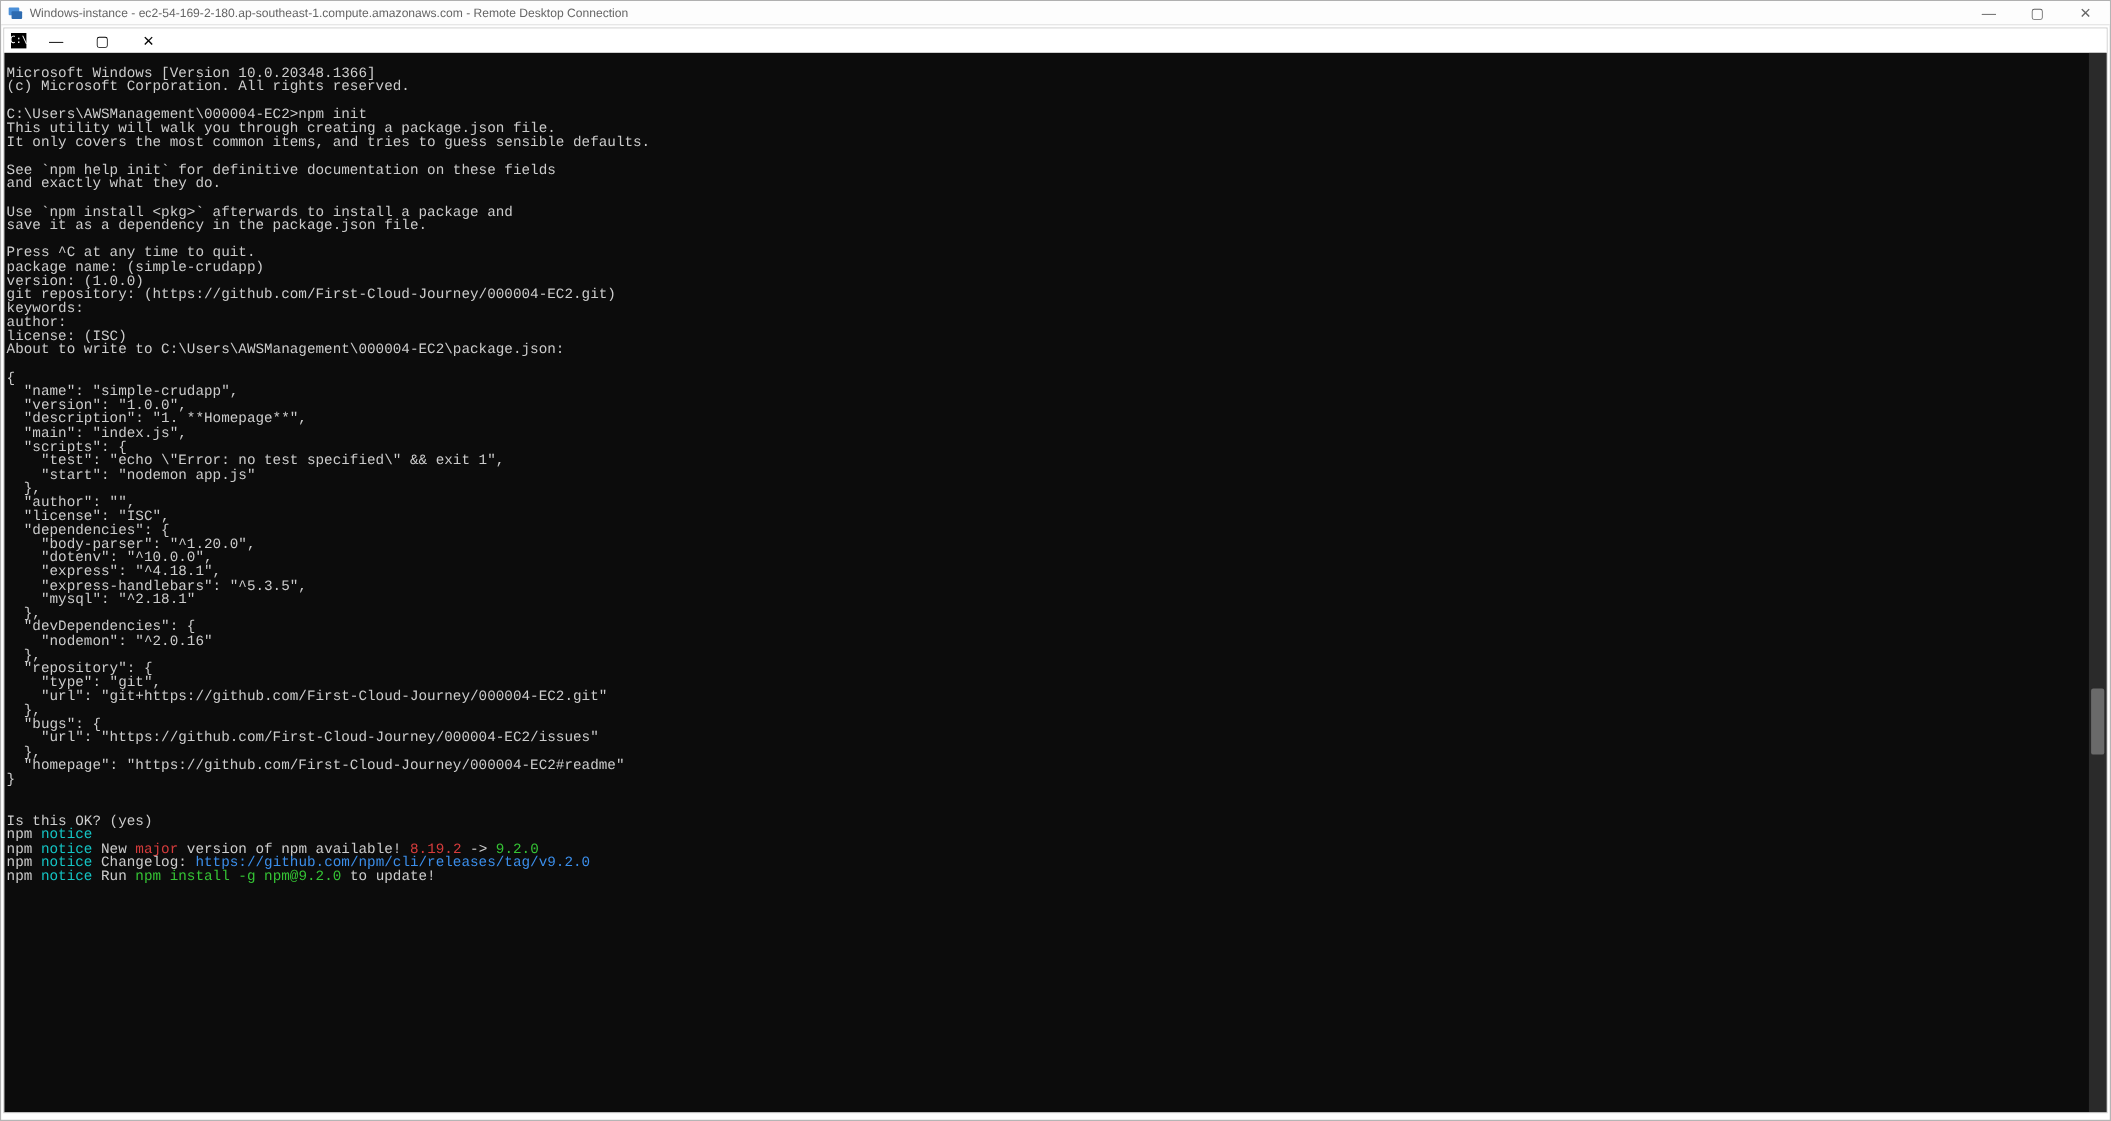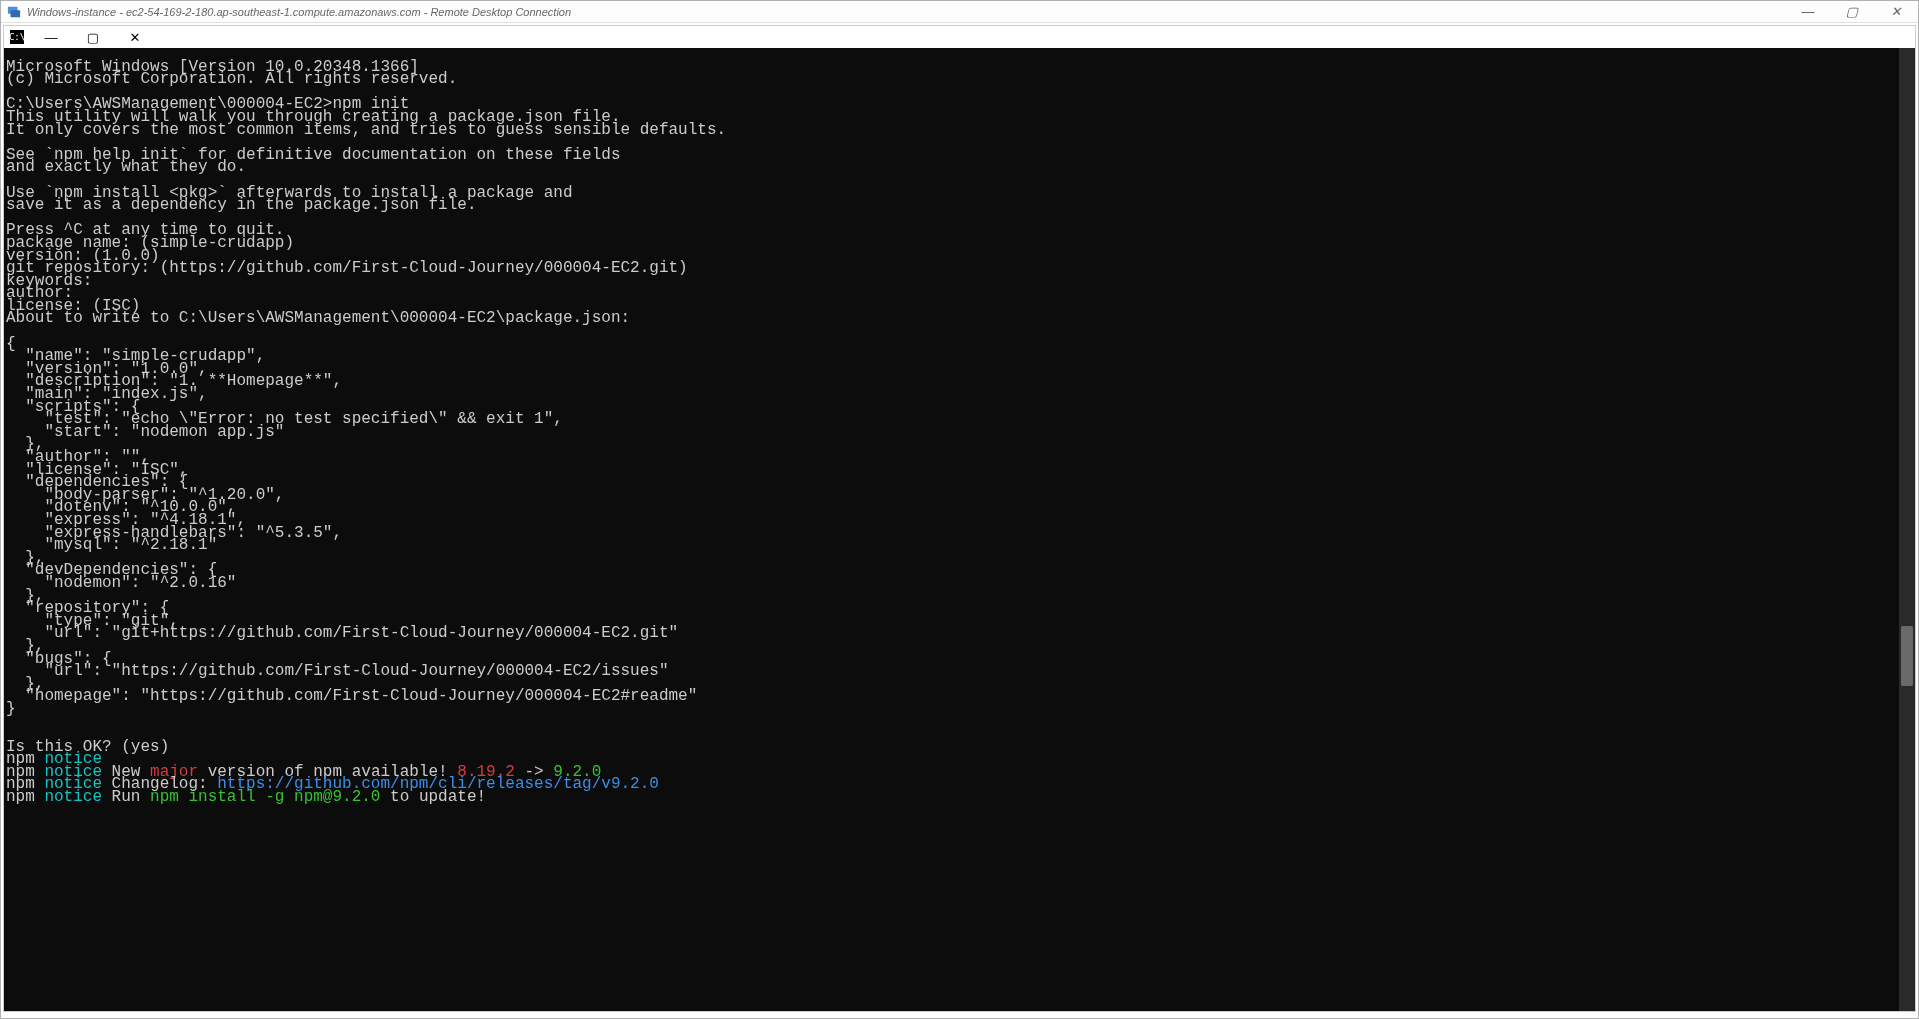"Windows-instance -" .rdp-titlebar { font-style: italic -> none }
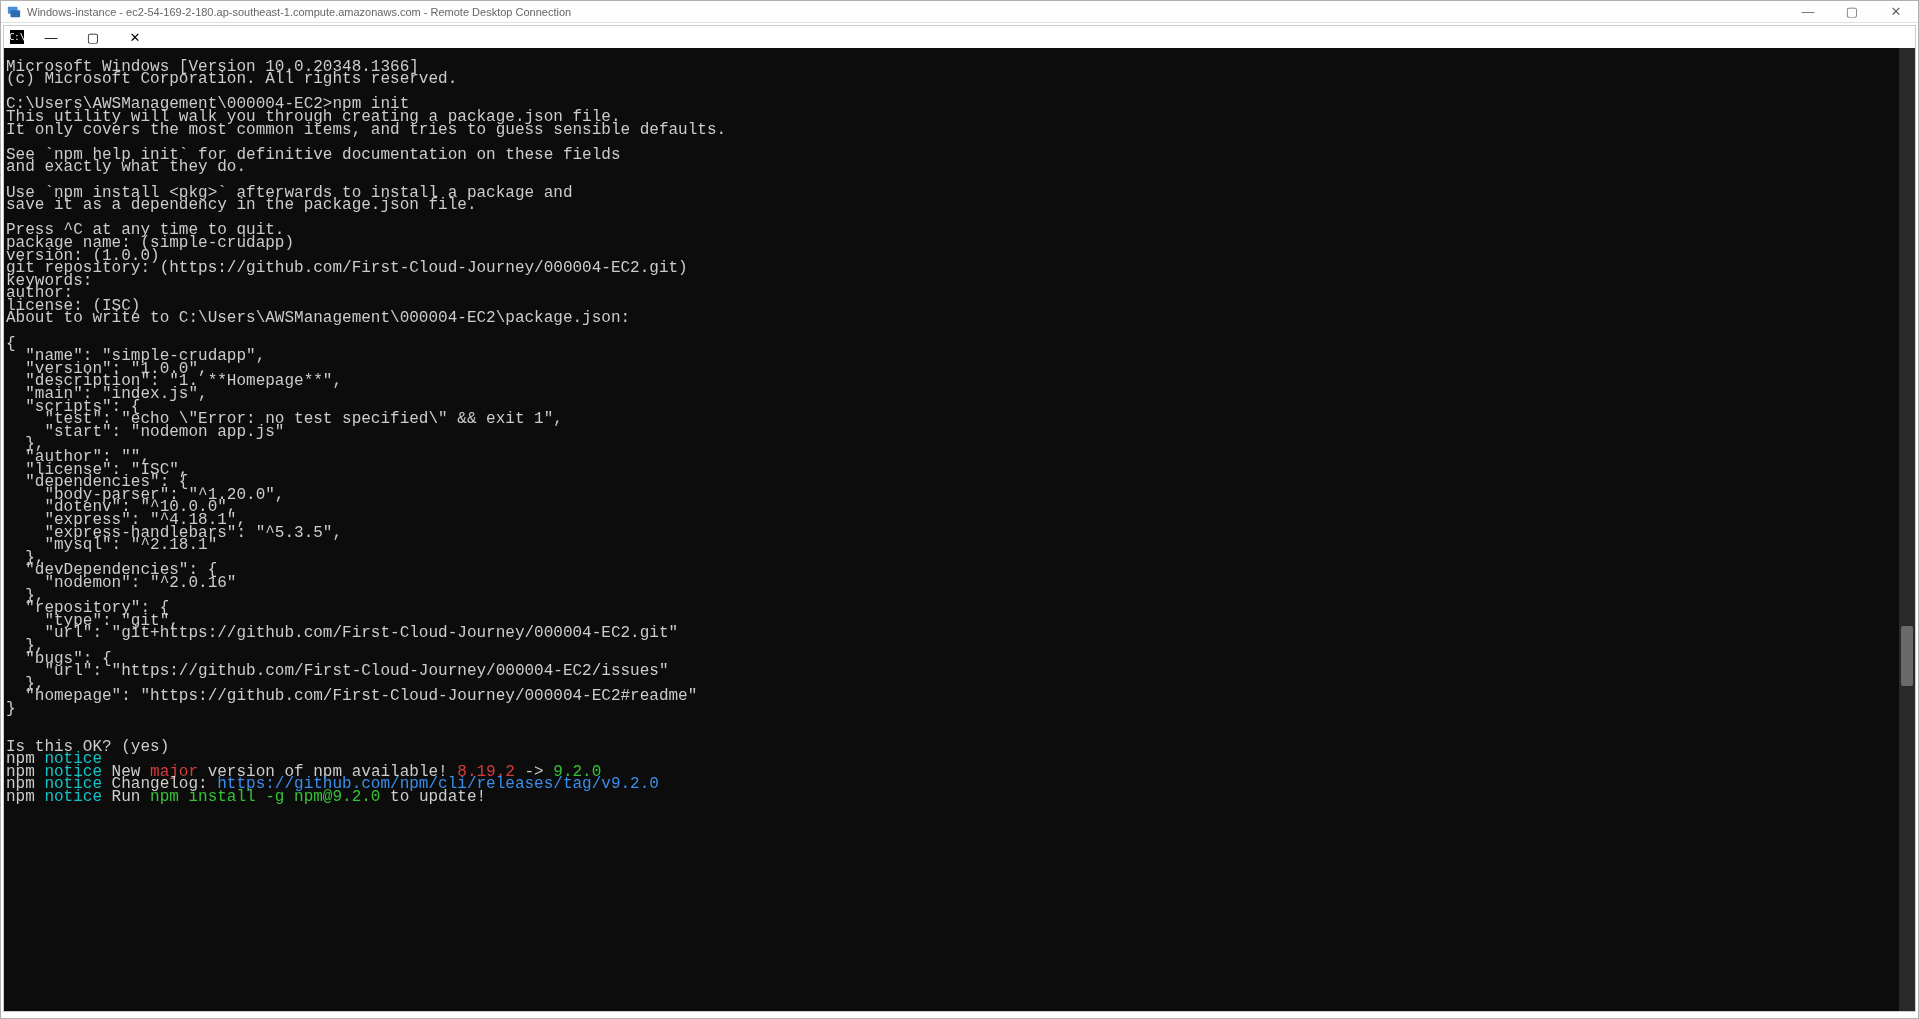"Microsoft Windows [Version" .terminal { font-size: 16px -> 13px }
